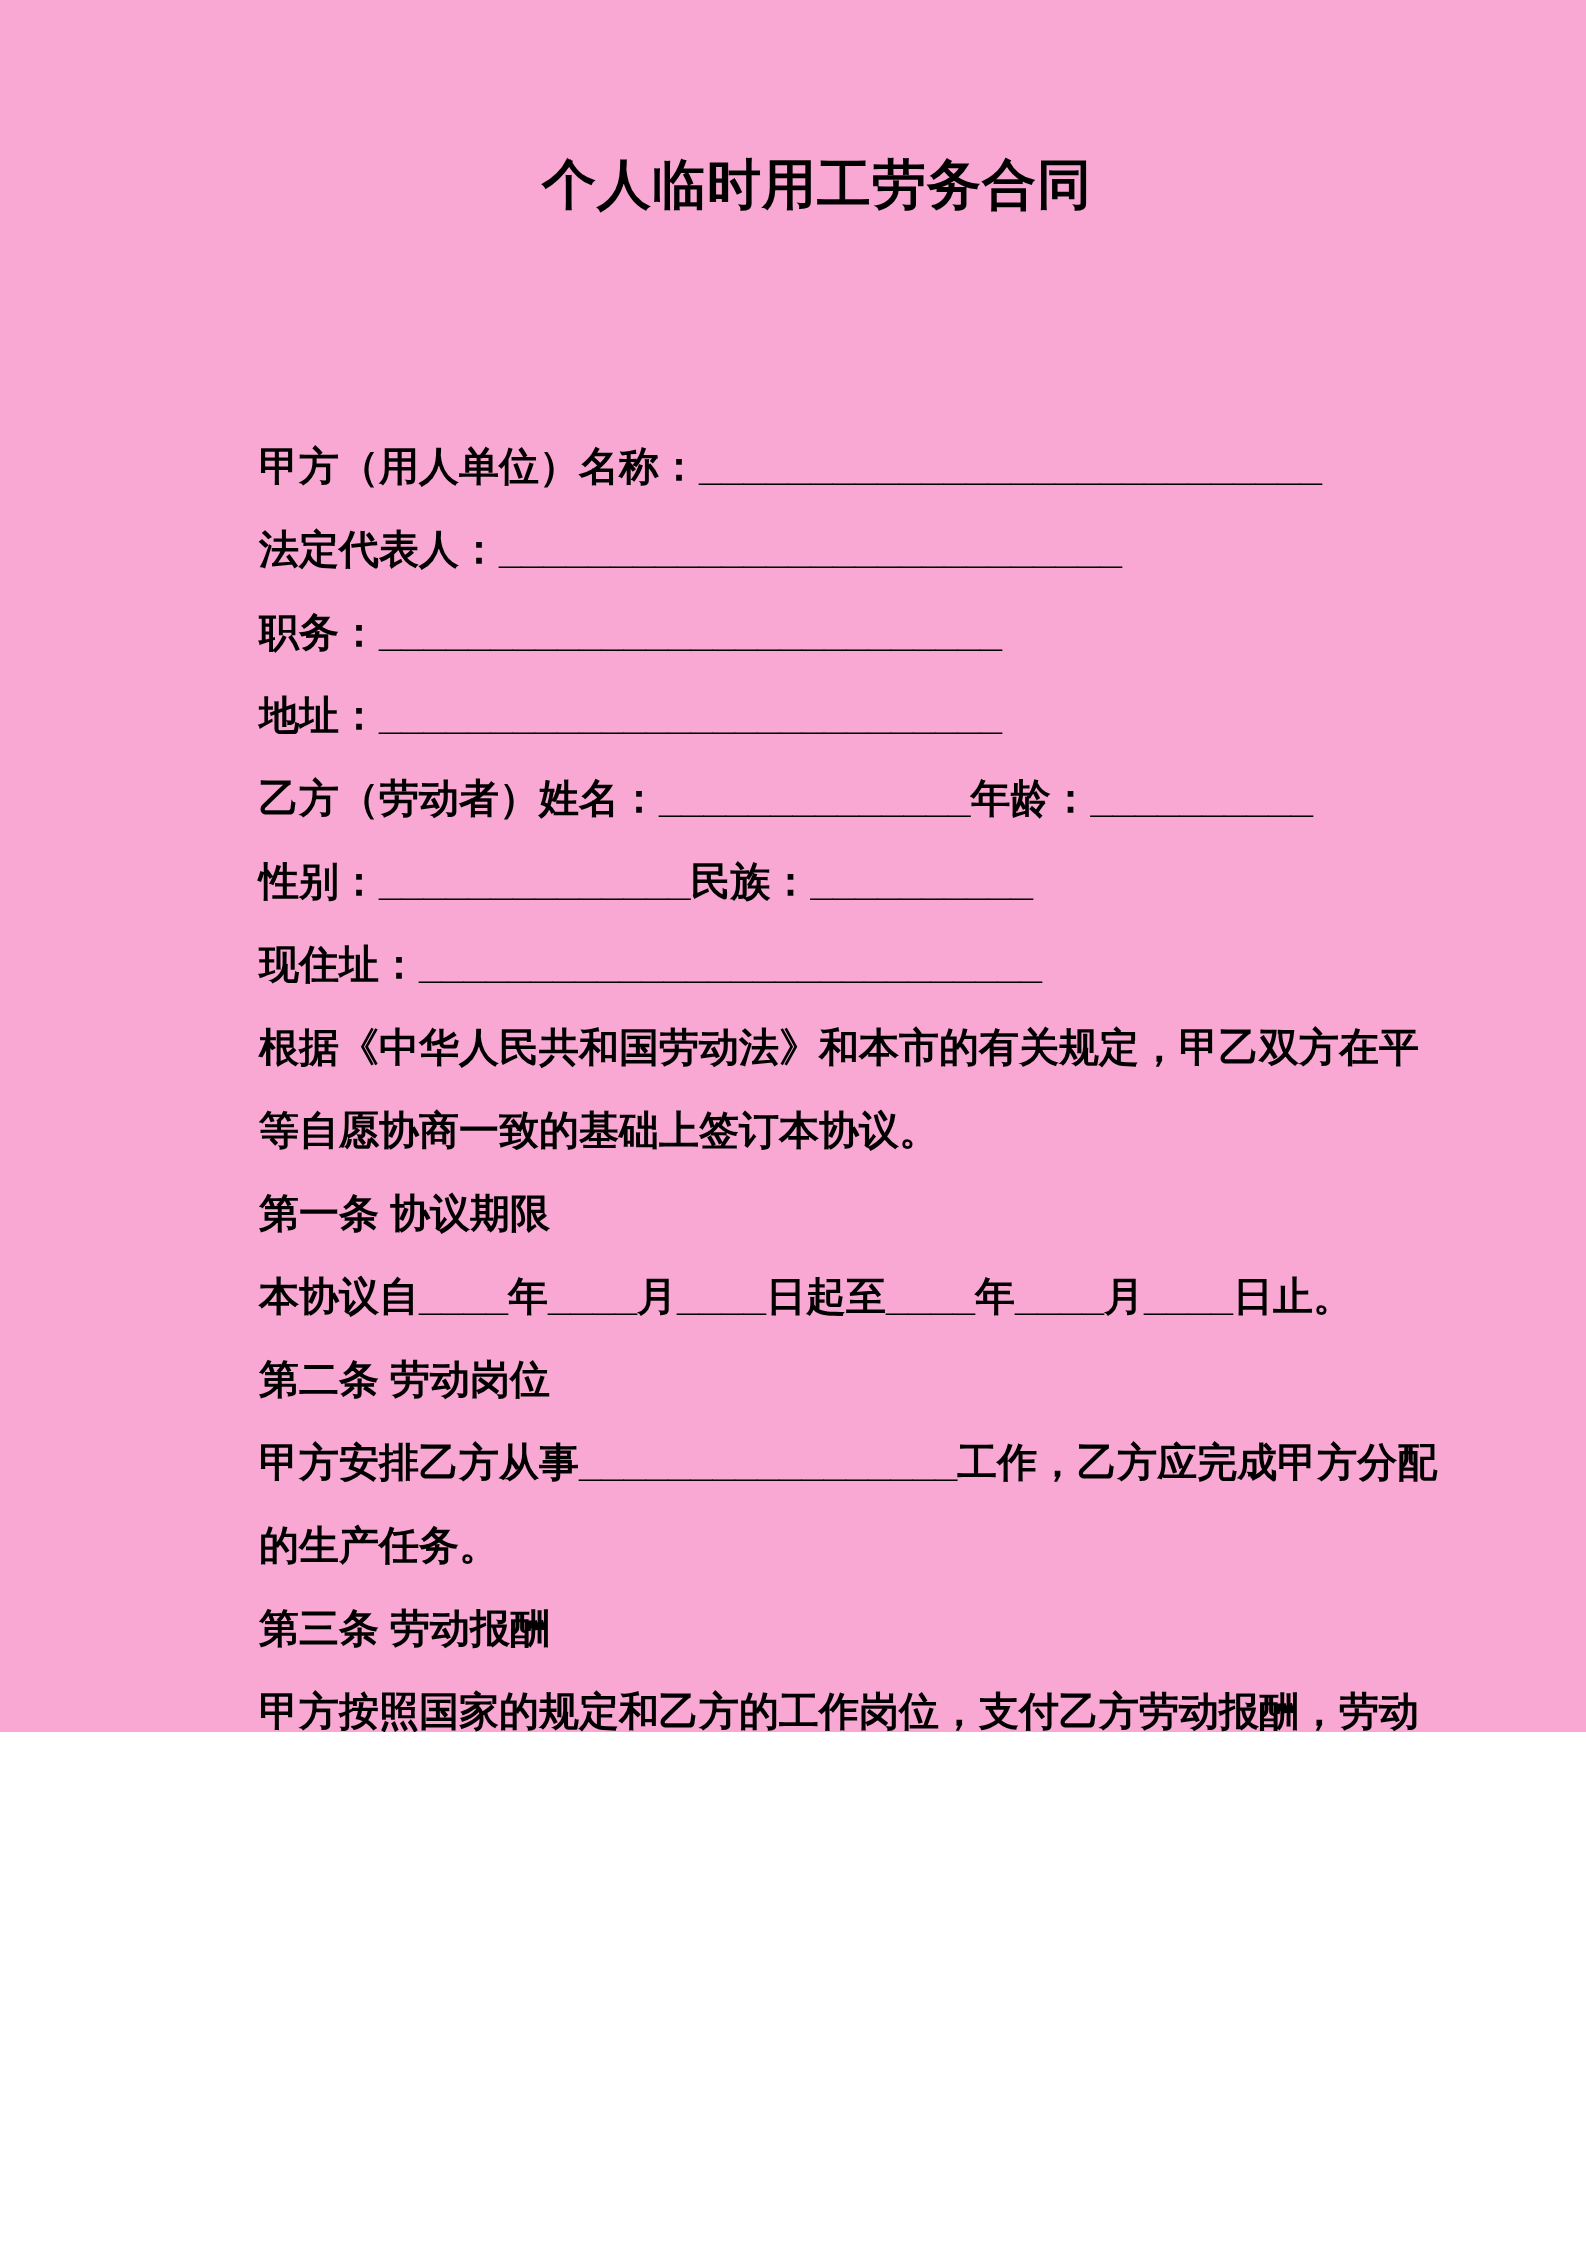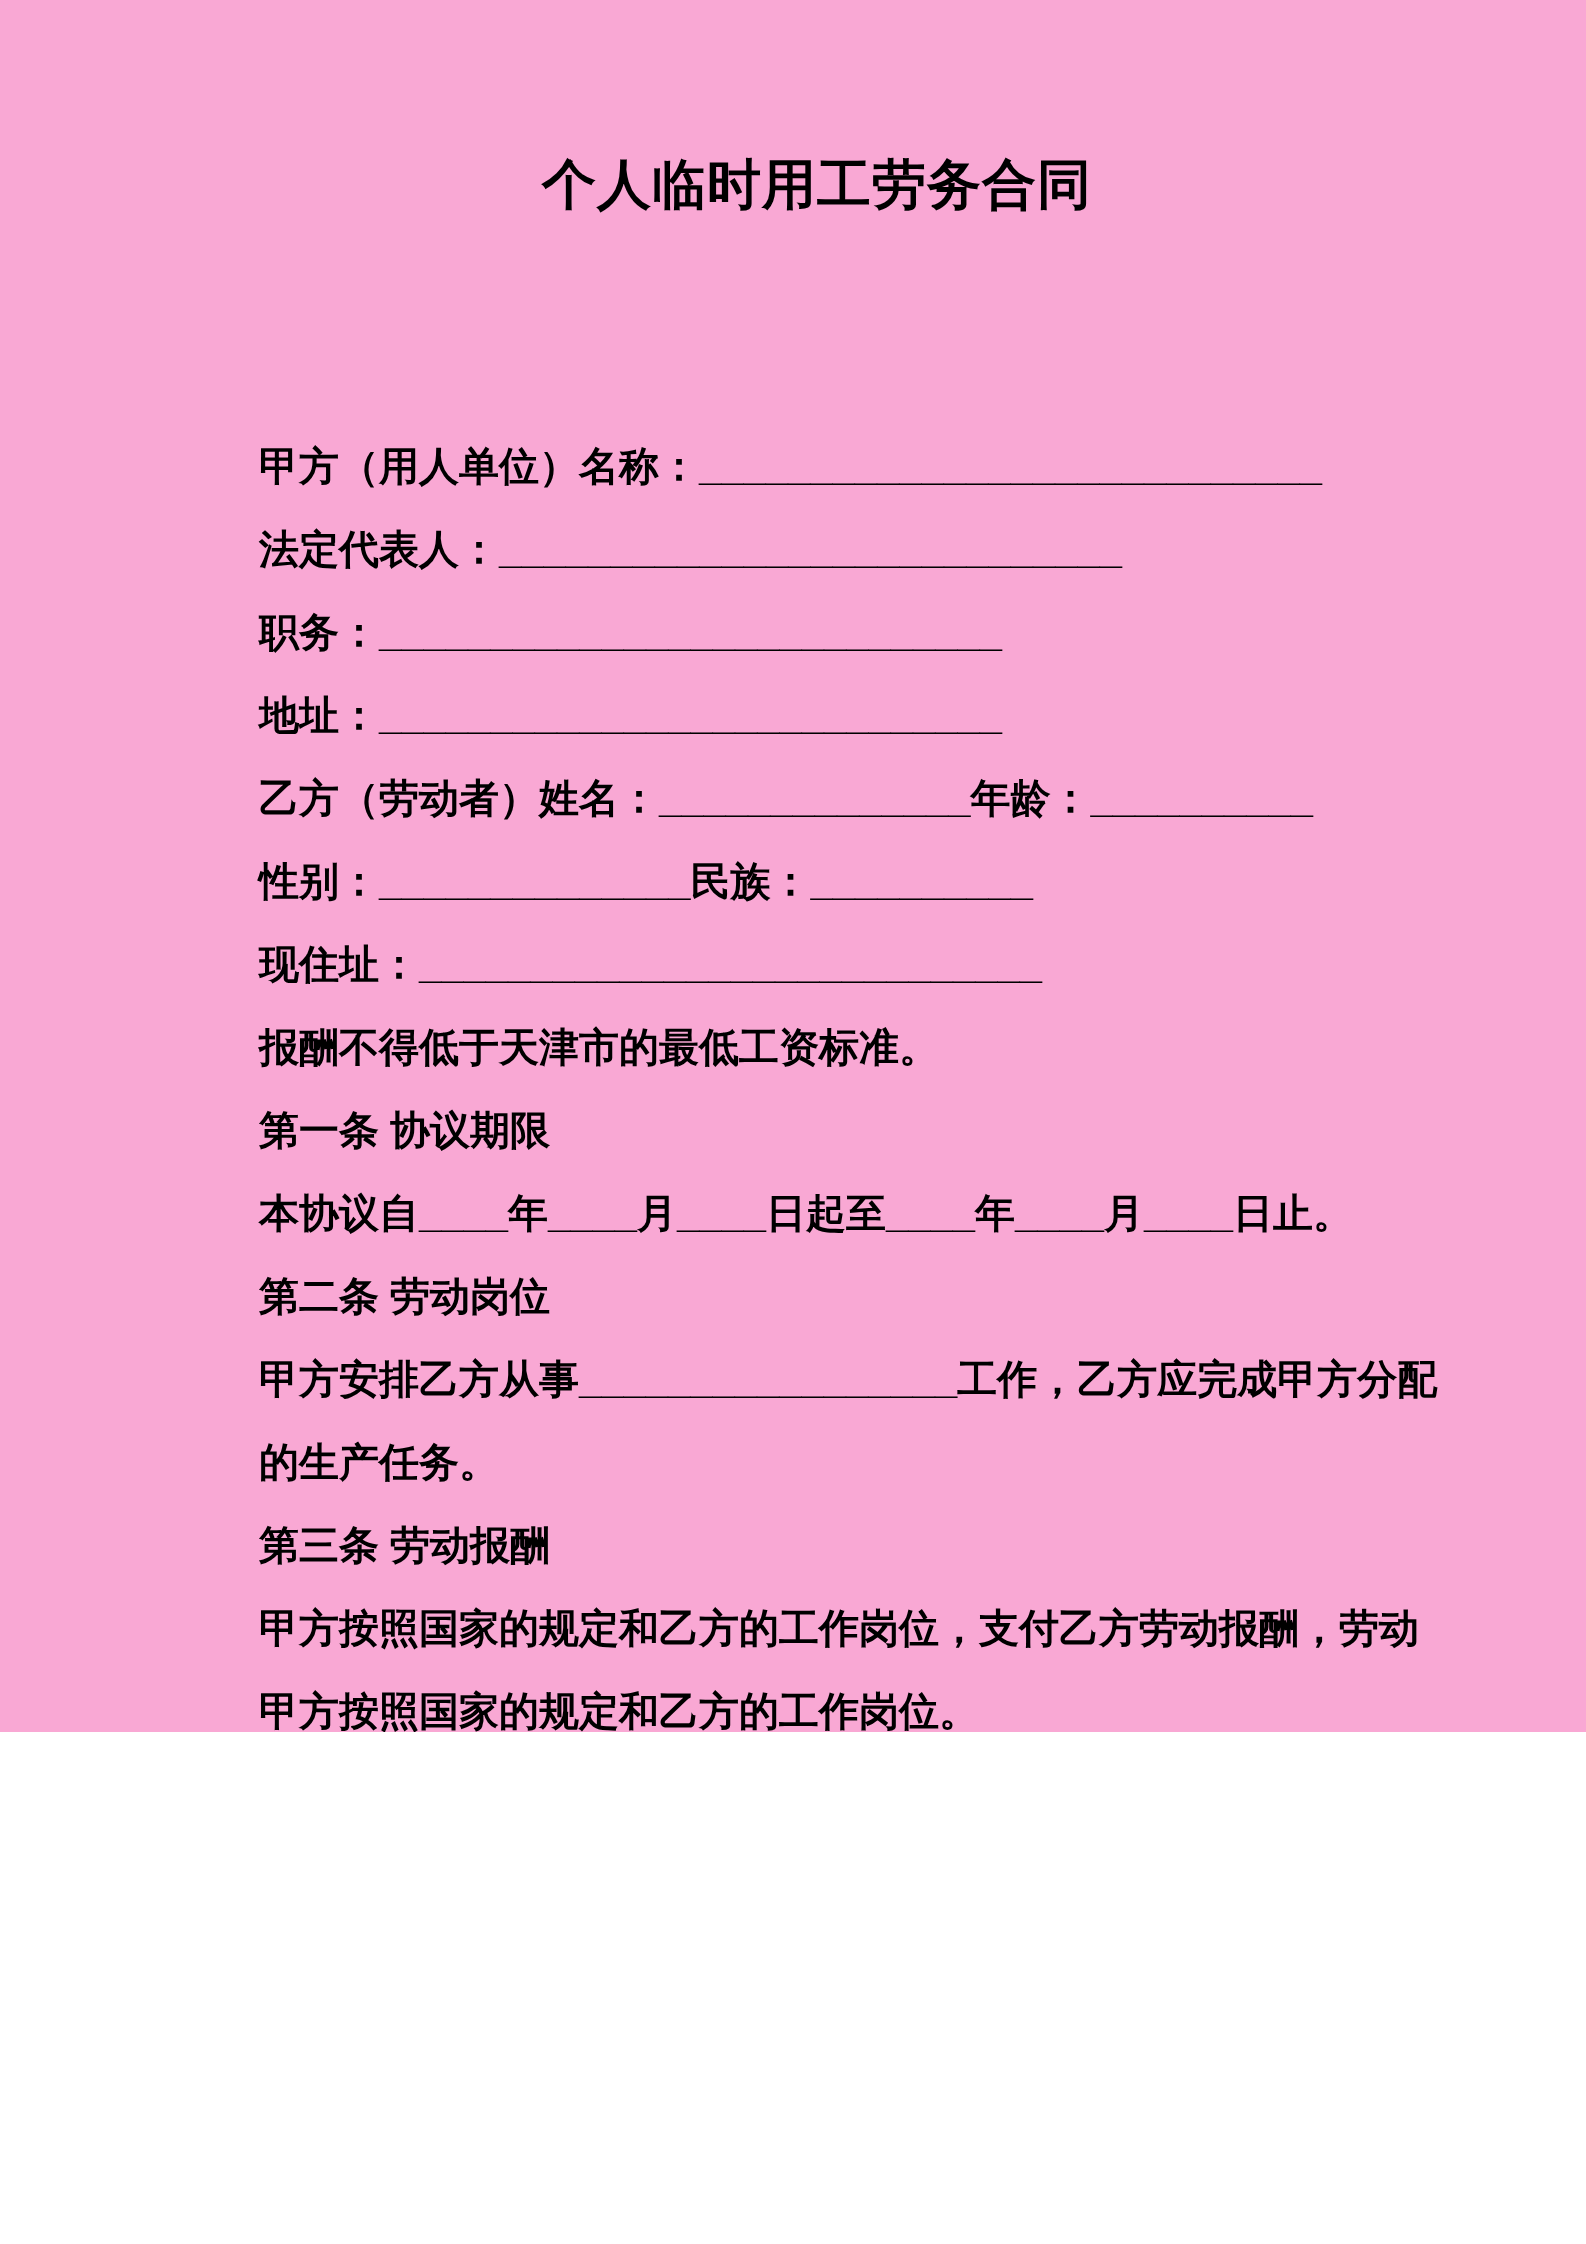"根据《中华人民共和国劳动法》和本市的有关规定，甲乙双方在平" div.doc-line { html: none -> <div>根据《中华人民共和国劳动法》和本市的有关规定，甲乙双方在平</div> }
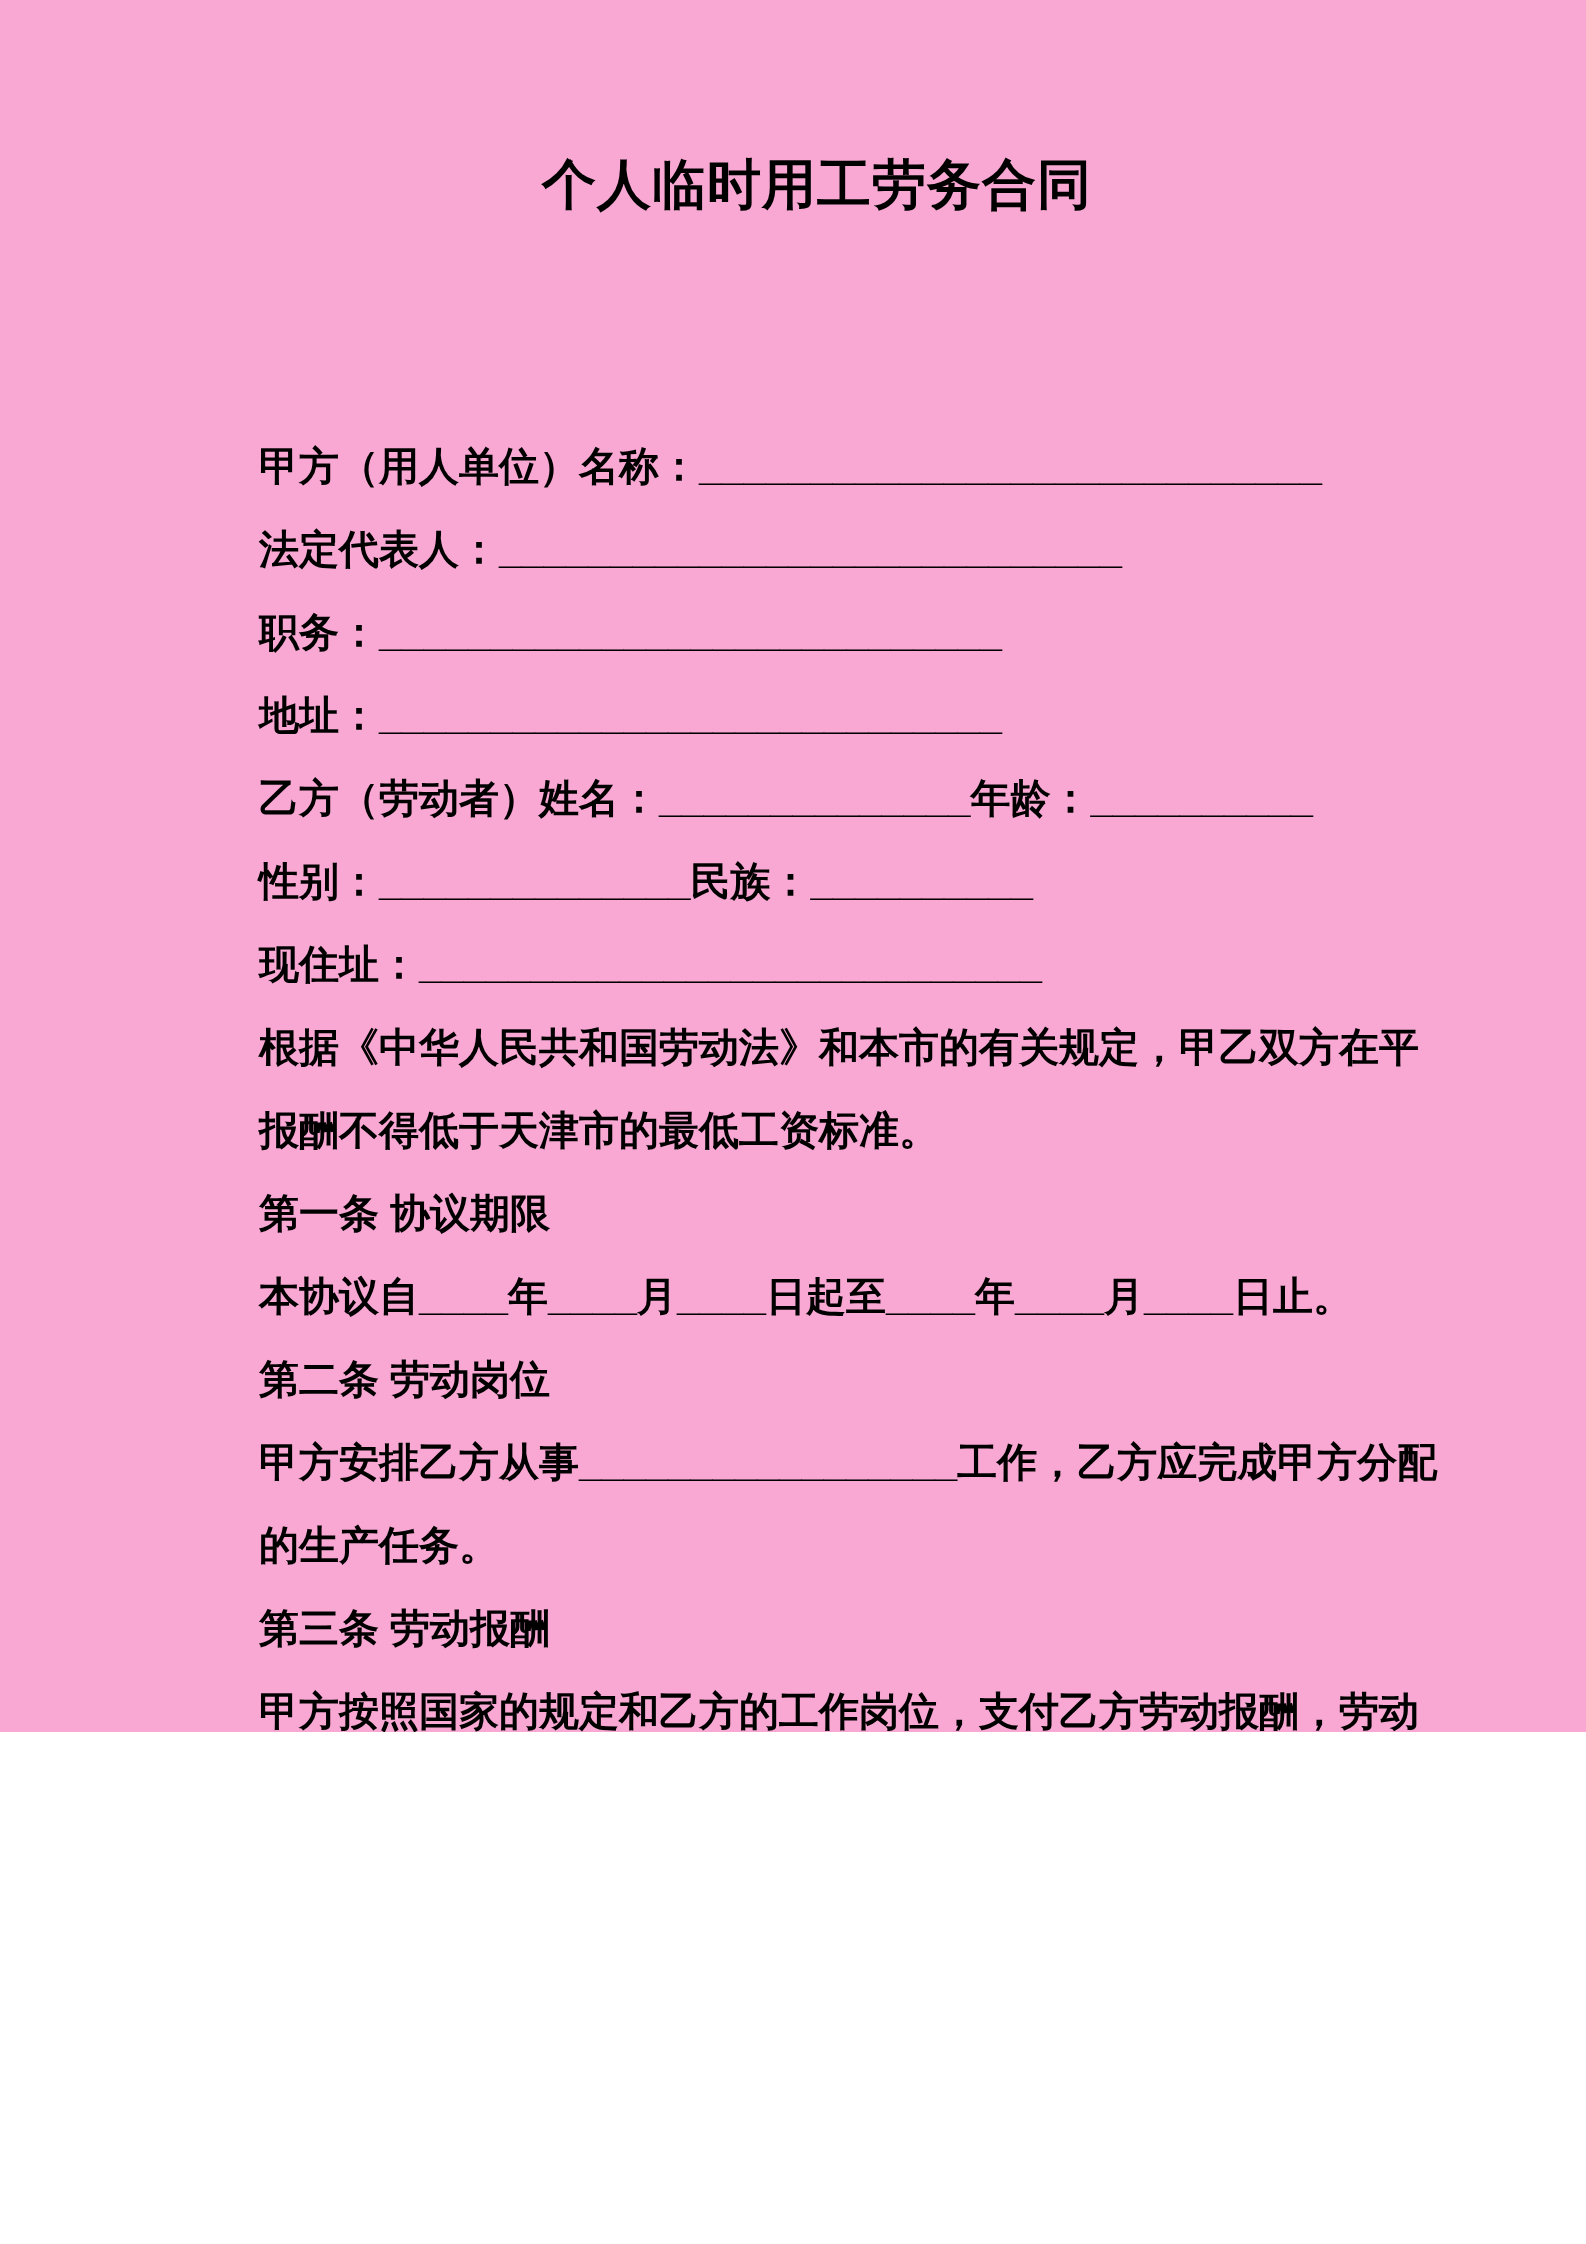"报酬不得低于天津市的最低工资标准。" div.doc-line { text: 报酬不得低于天津市的最低工资标准 -> 等自愿协商一致的基础上签订本协议 }
